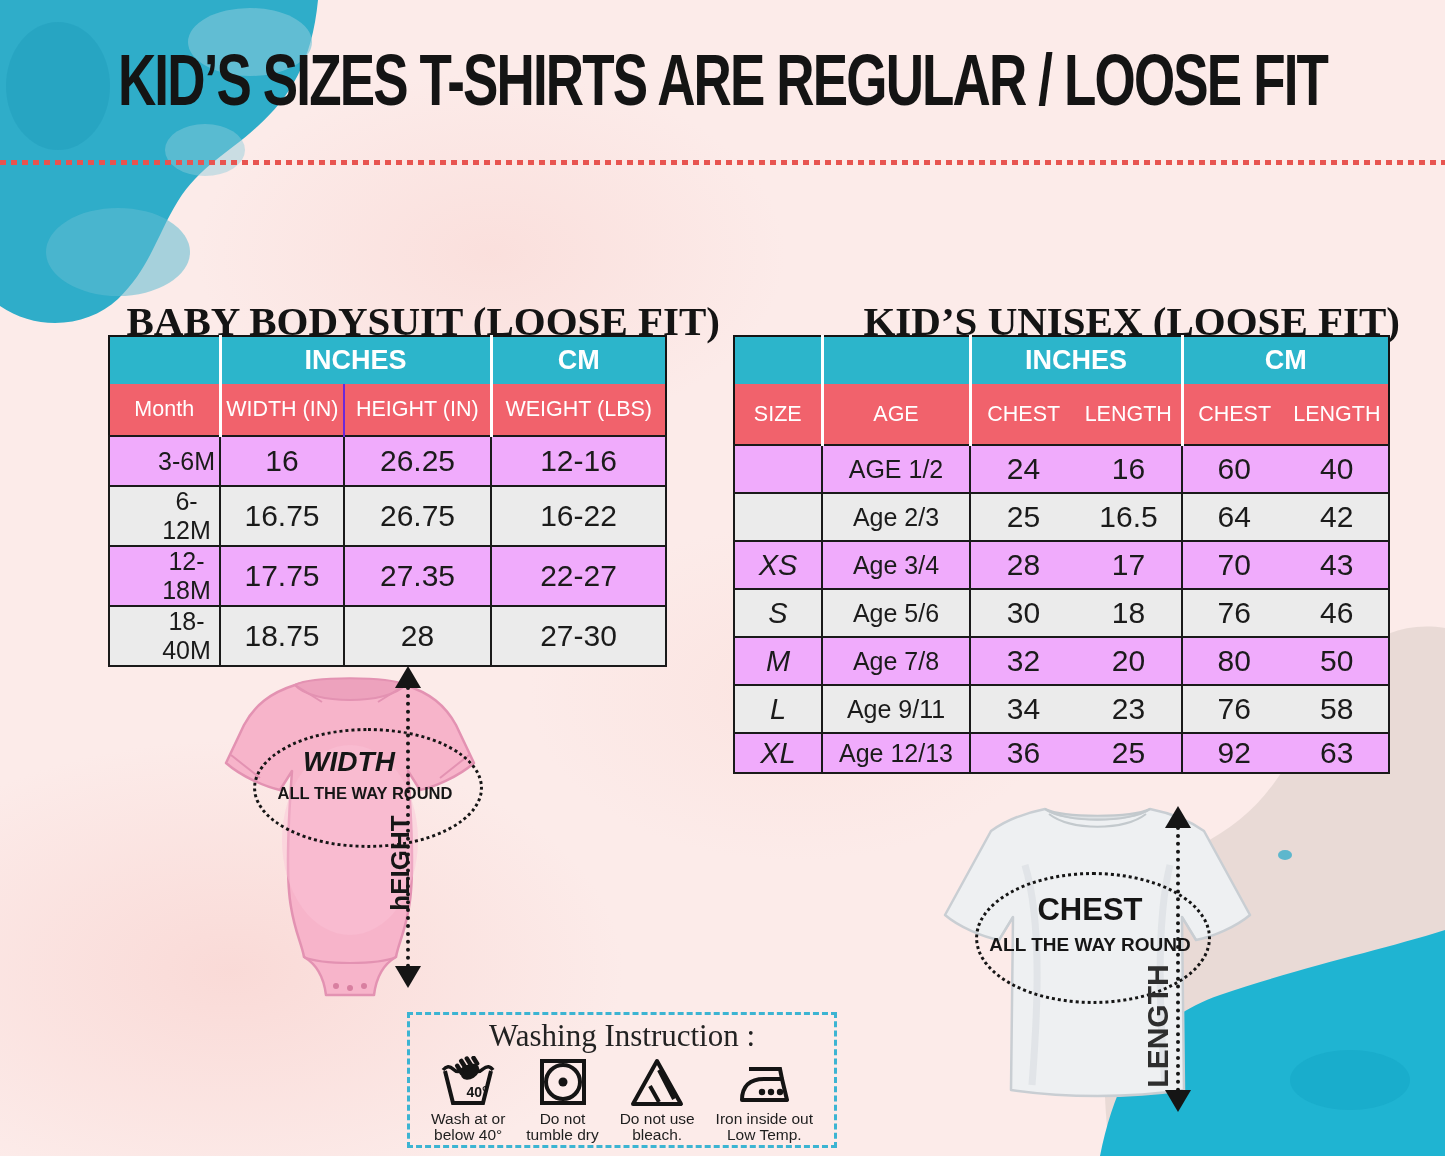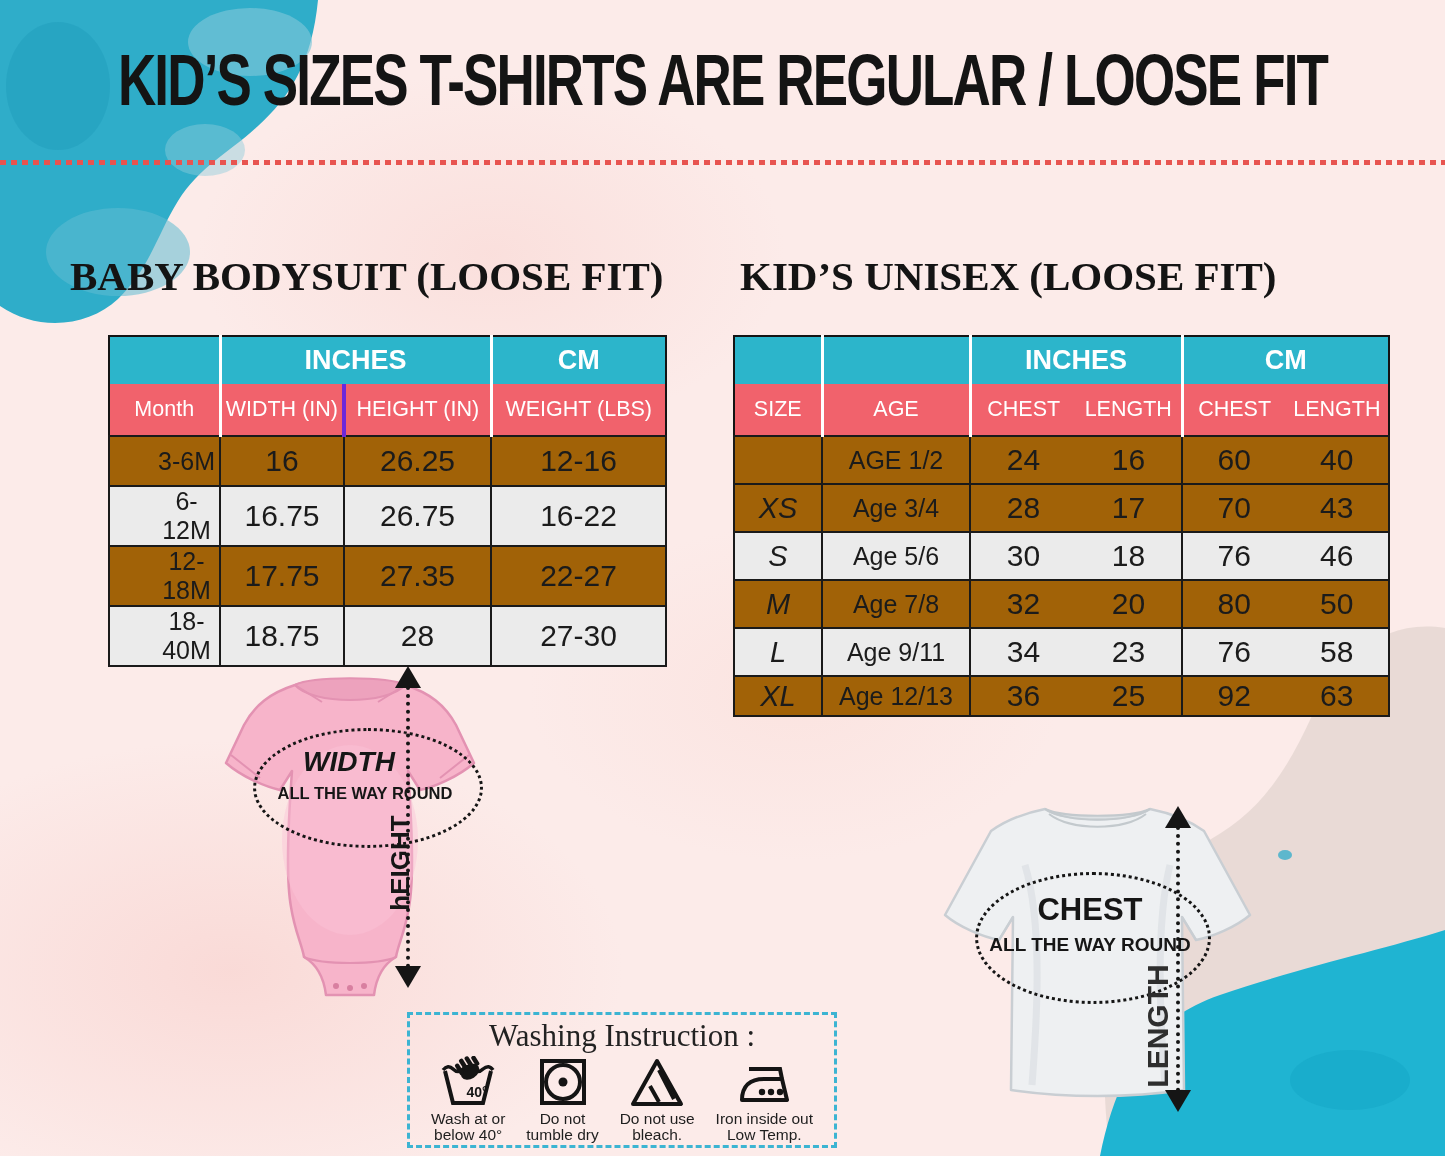"BABY BODYSUIT (LOOSE FIT)" .sec-heading { margin-top: none -> 45px; text-align: left -> right }
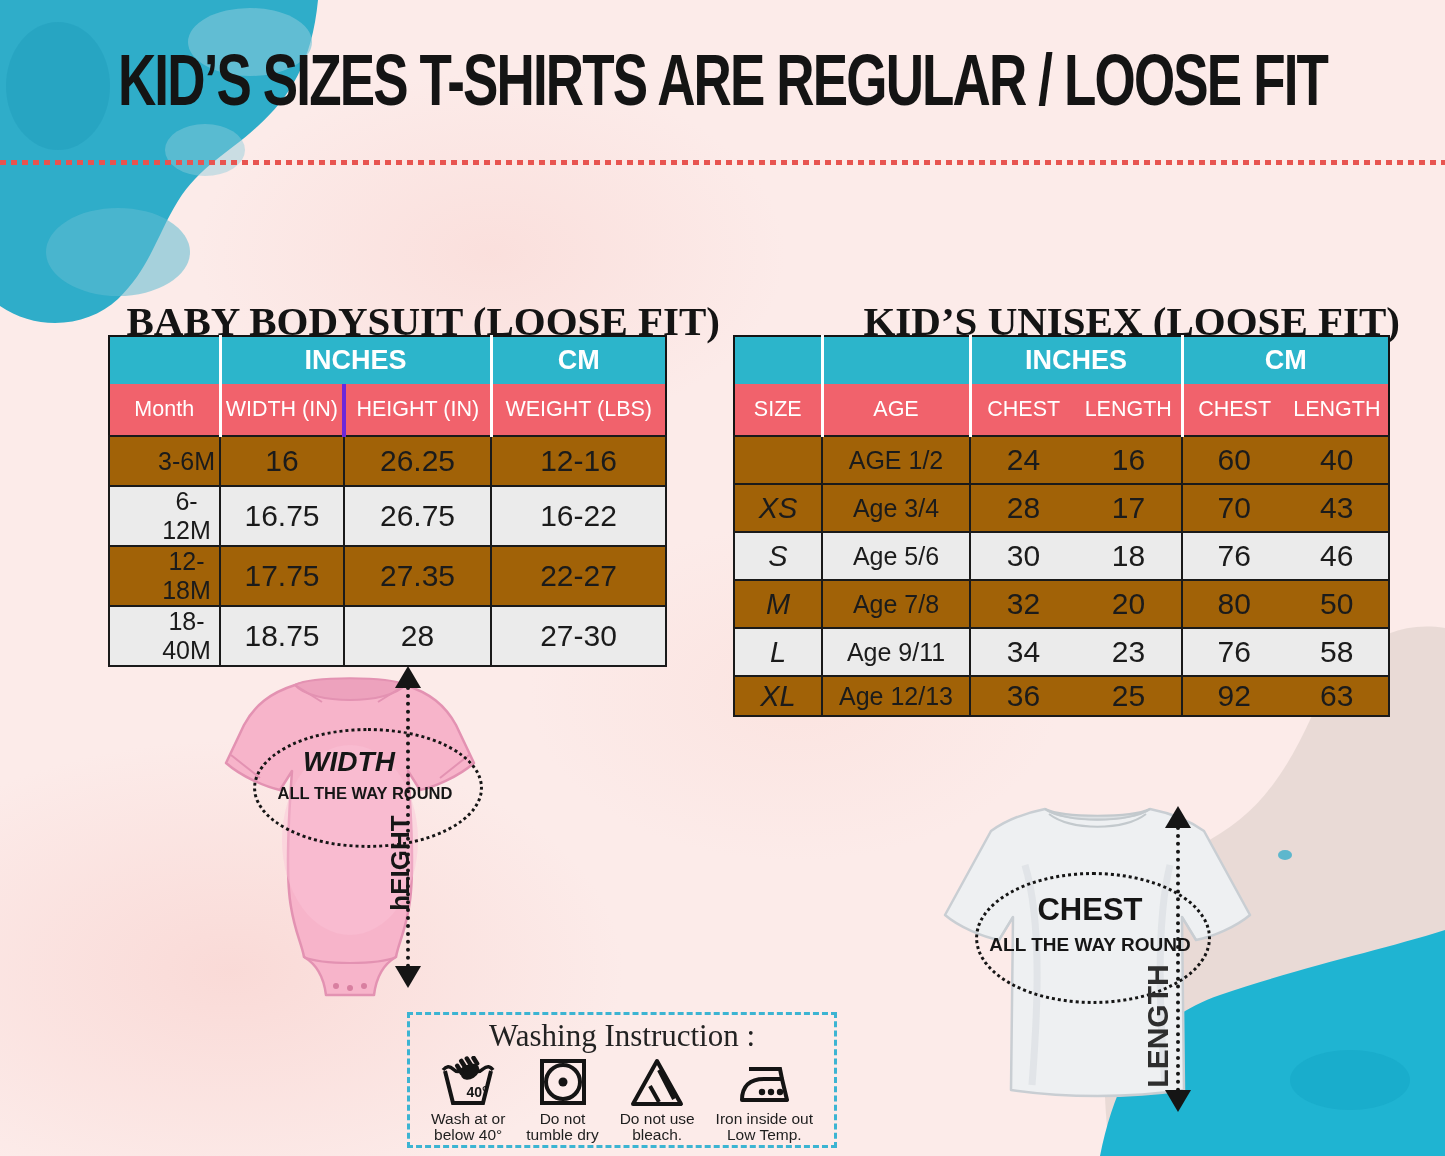"INCHES" table.size-table { background: #a16207 -> #f0abfc }
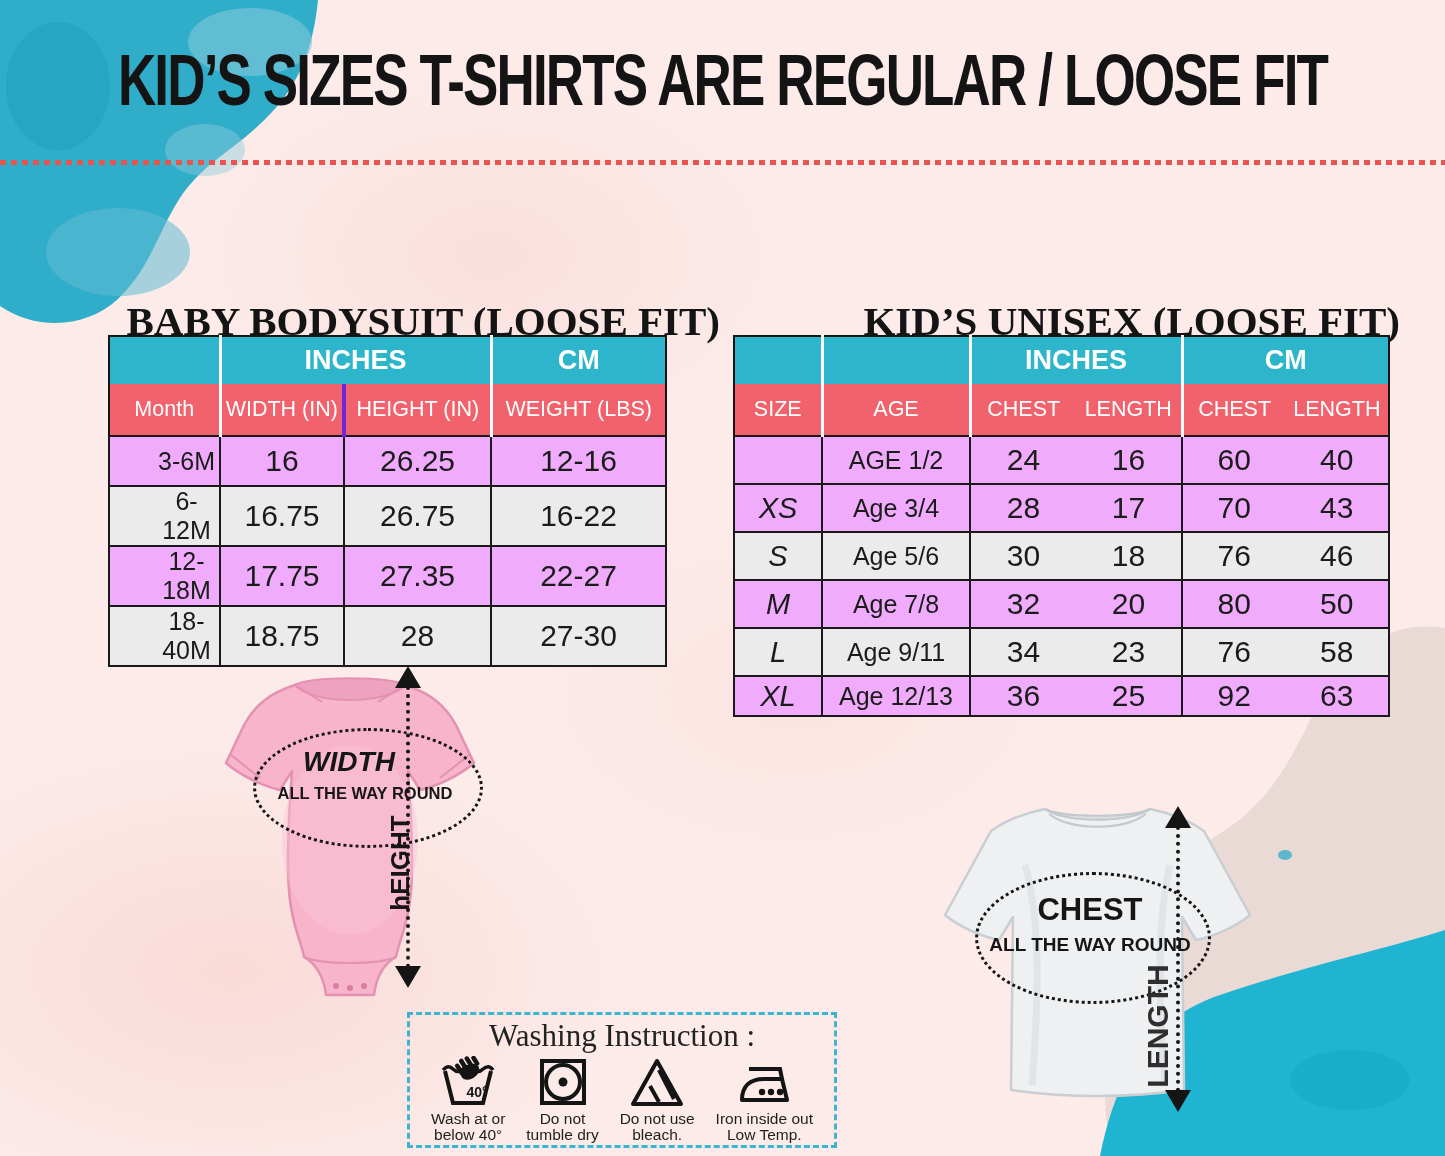"WIDTH (IN)" .red-row td.br { border-right: 4px solid #6d28d9 -> 2px solid #6d28d9 }
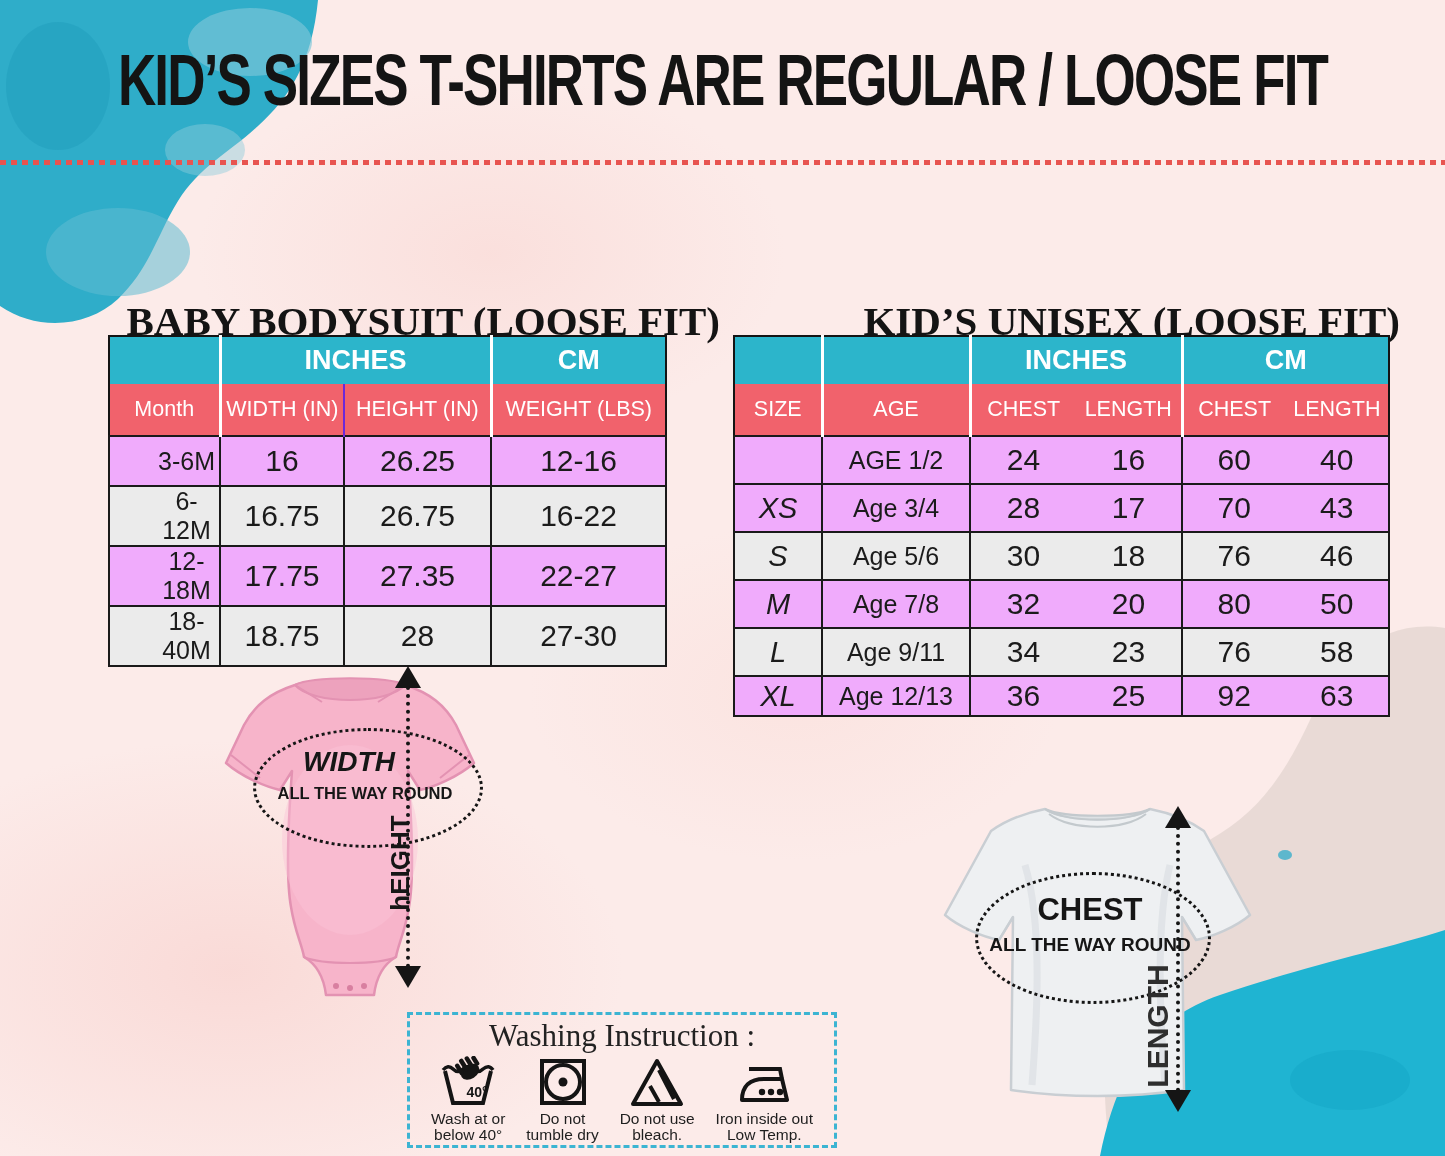"SIZE" tr.red-row { height: 52px -> 61px }
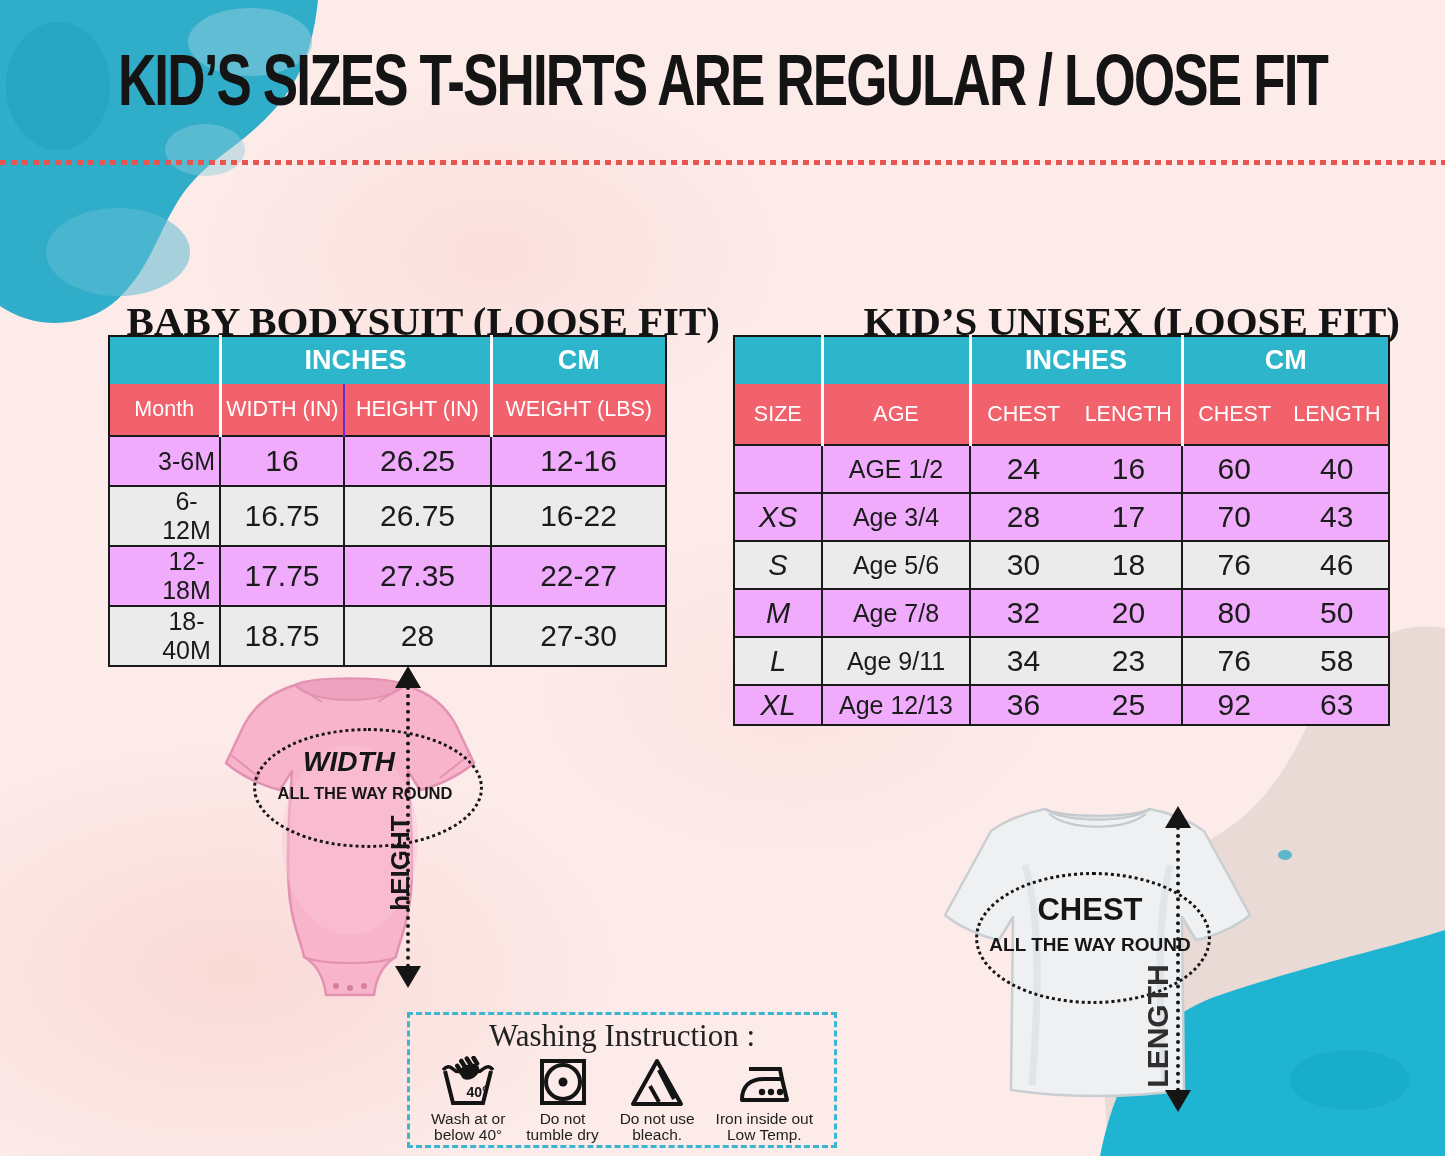"Age 2/3" tr.data-row { html: none -> <tr> <td></td> <td>Age 2/3</td> <td> <div> <span>25</span> <span>16.5</span> </div> </td> <td> <div> <span>64</span> <span>42</span> </div> </td> </tr> }
